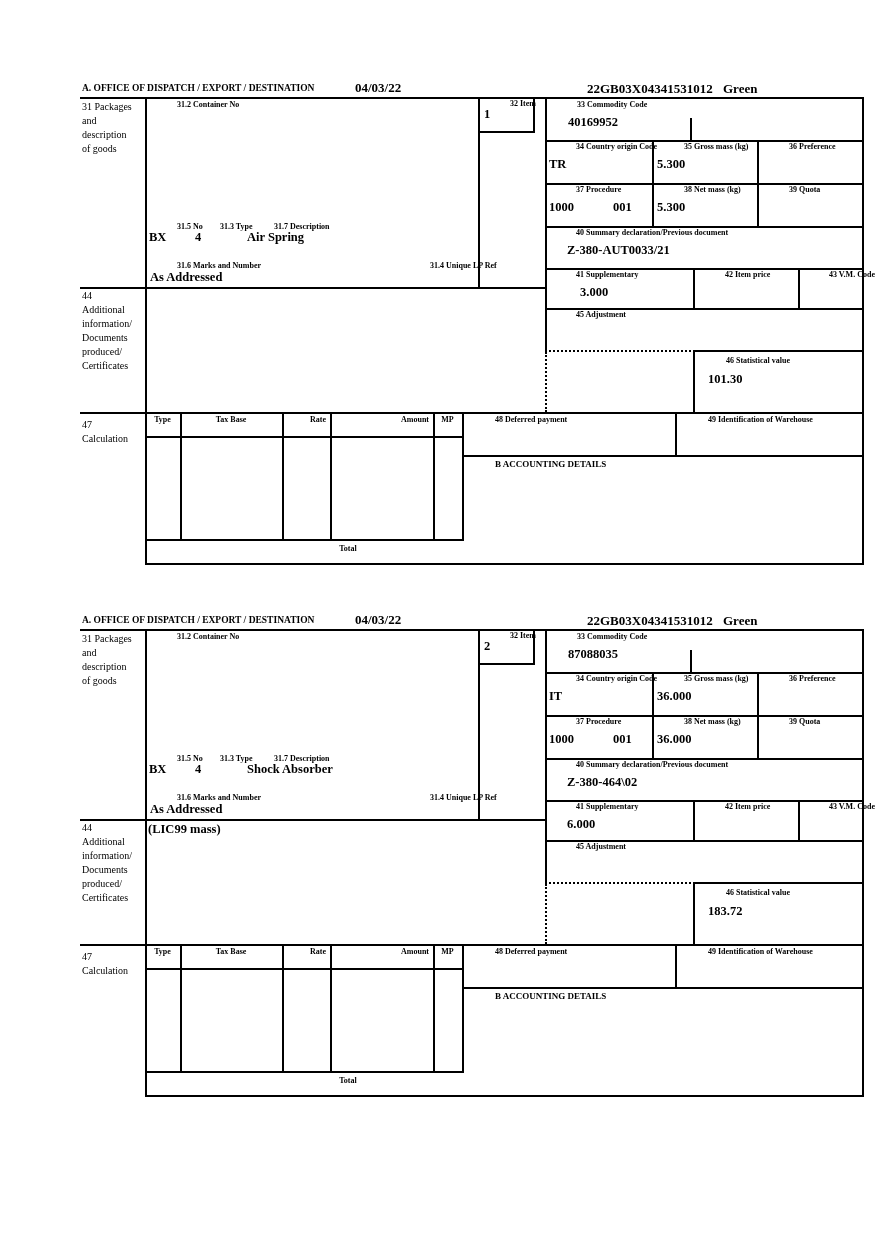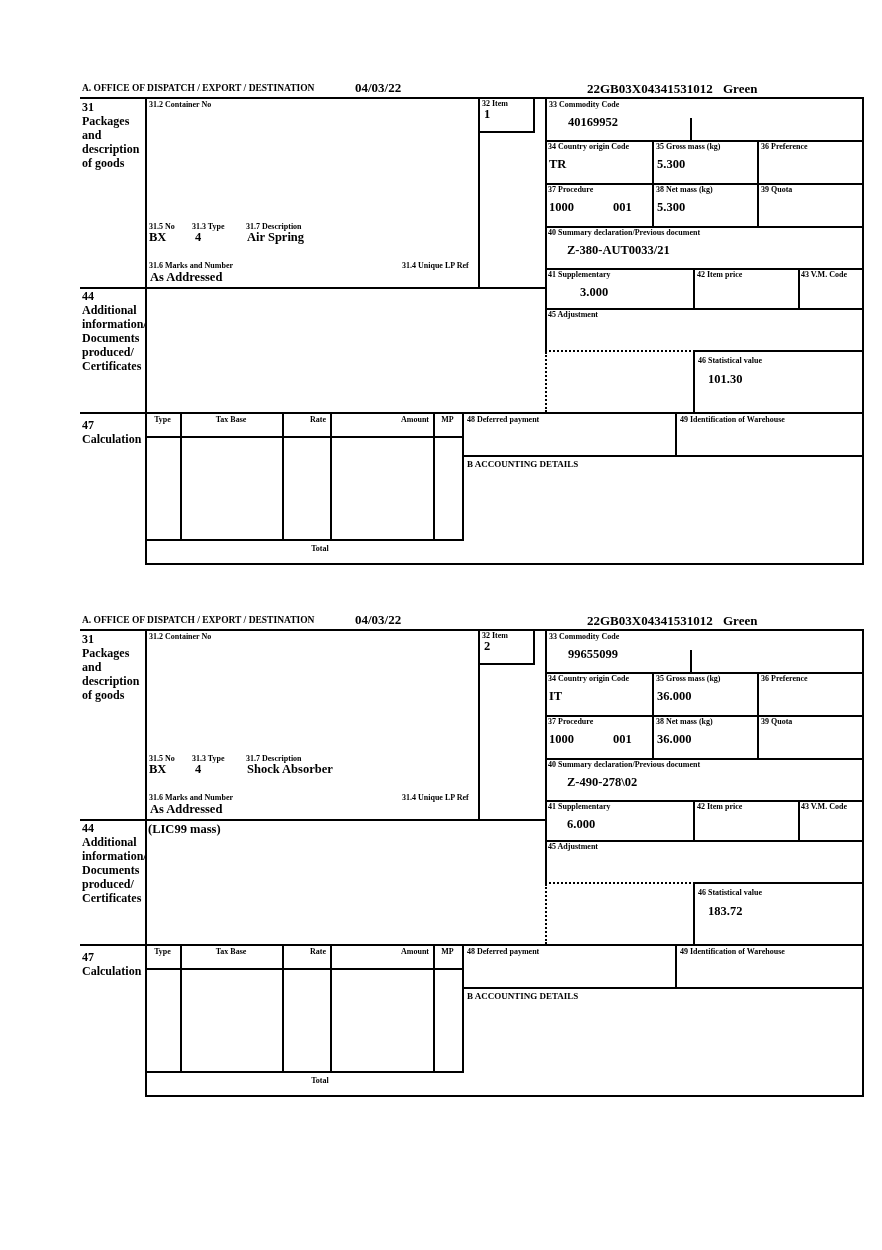"31 Packages" .lblstack { font-size: 12px -> 10px; font-weight: bold -> normal }
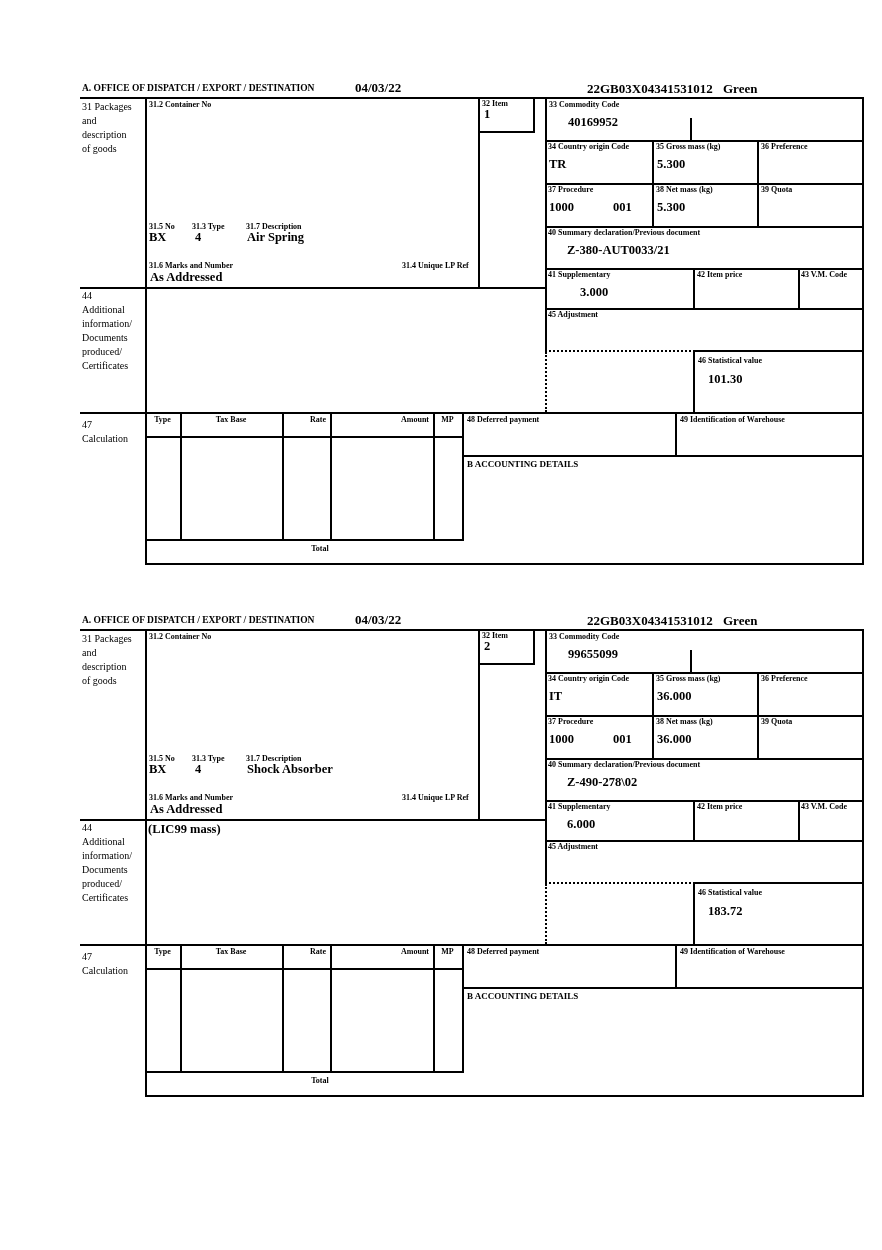"31.2 Container No" .lbl { margin-left: none -> 28px }
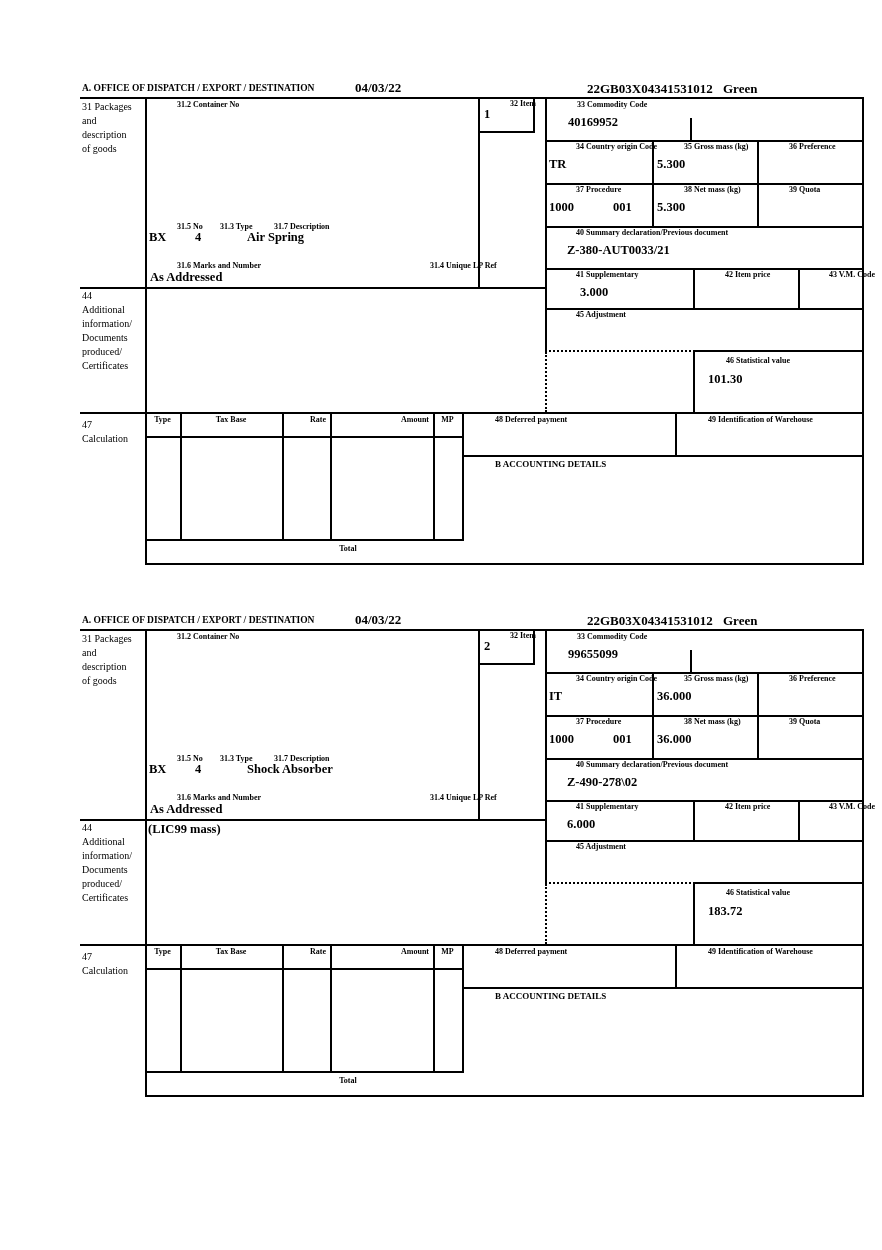"99655099" span.val { text: 99655099 -> 87088035 }
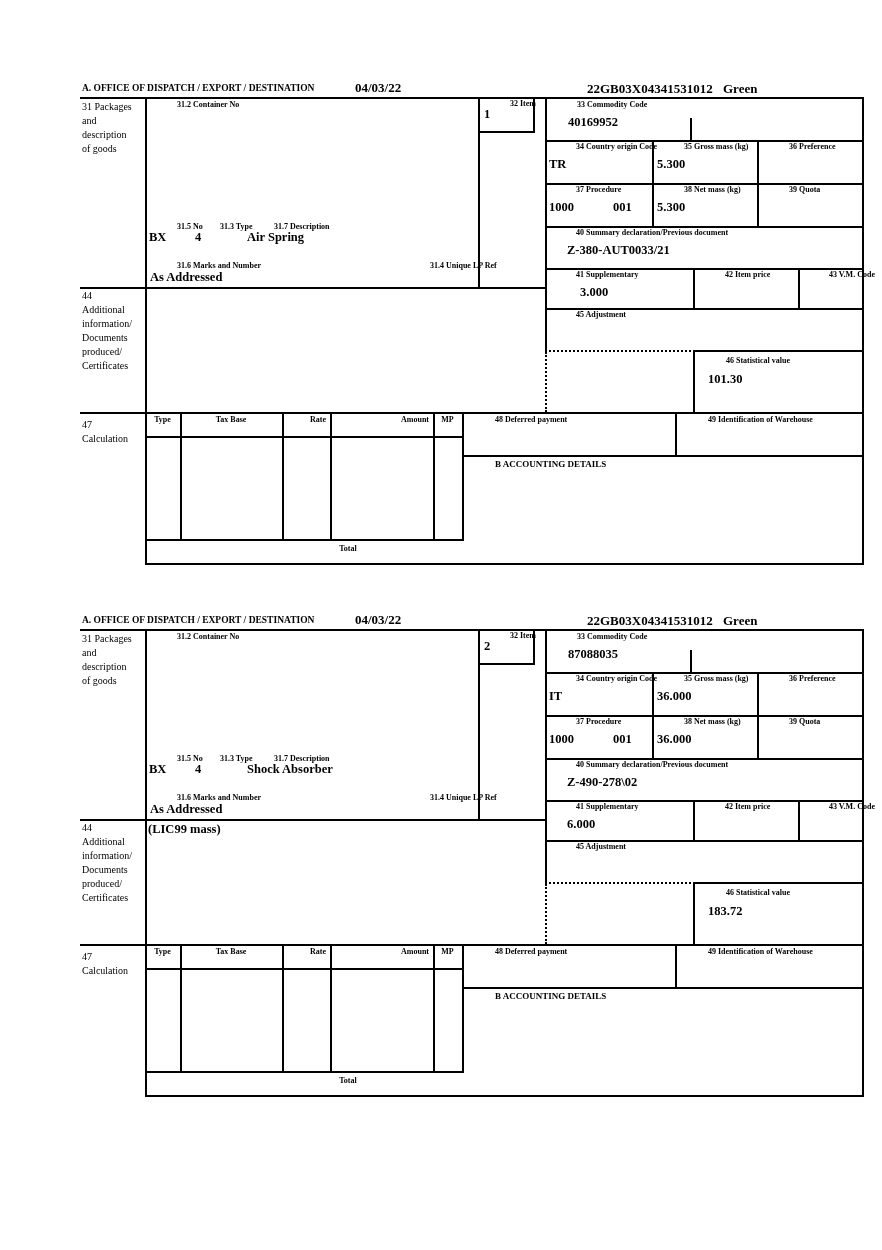"Z-490-278\02" span.val { text: Z-490-278 -> Z-380-464 }
